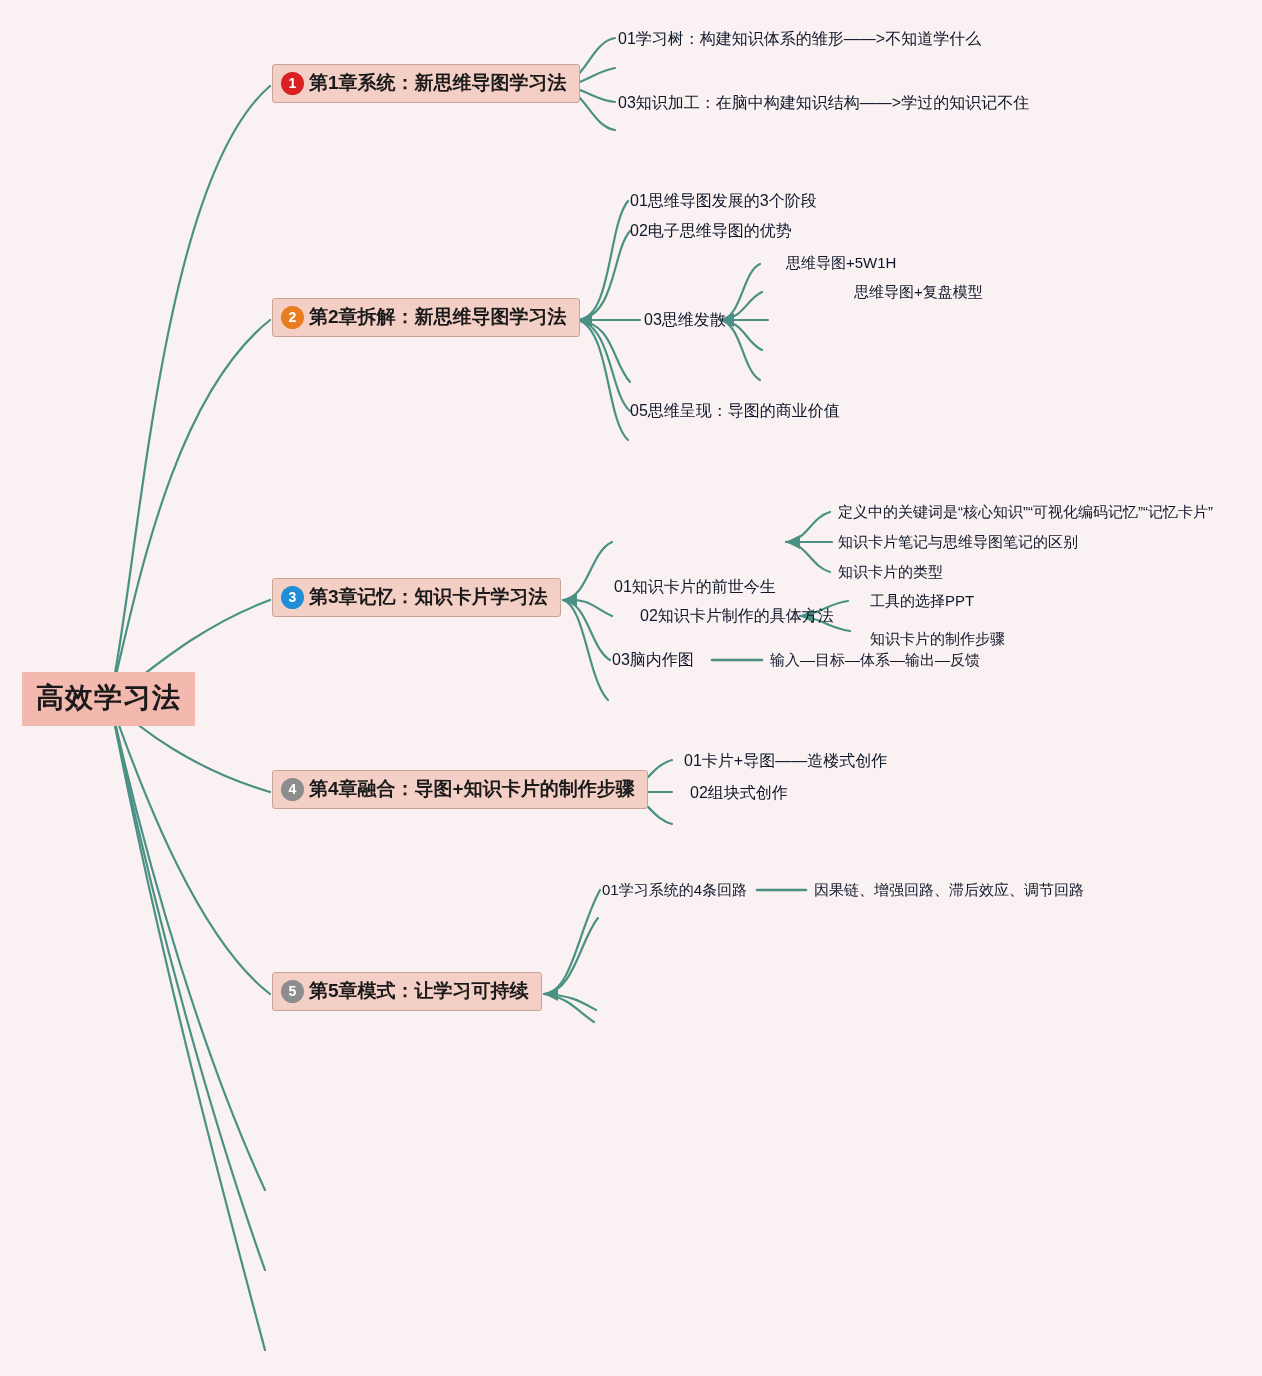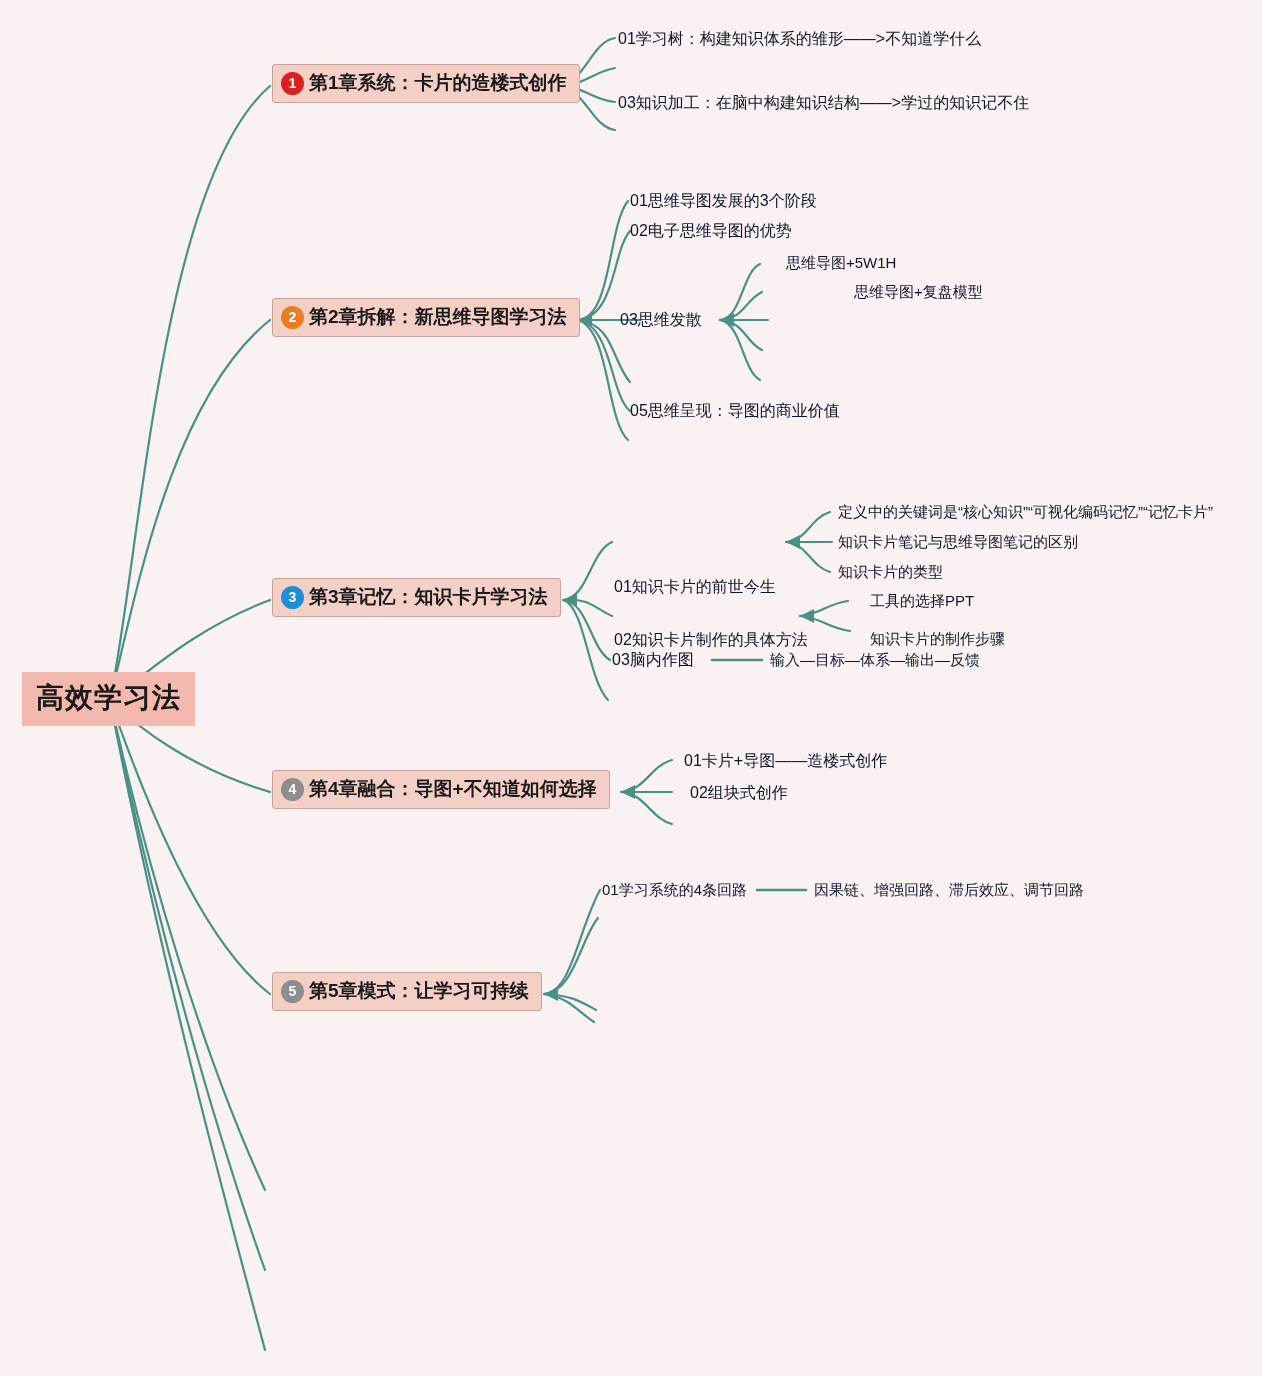"第1章系统：卡片的造楼式创作" span { text: 卡片的造楼式创作 -> 新思维导图学习法 }
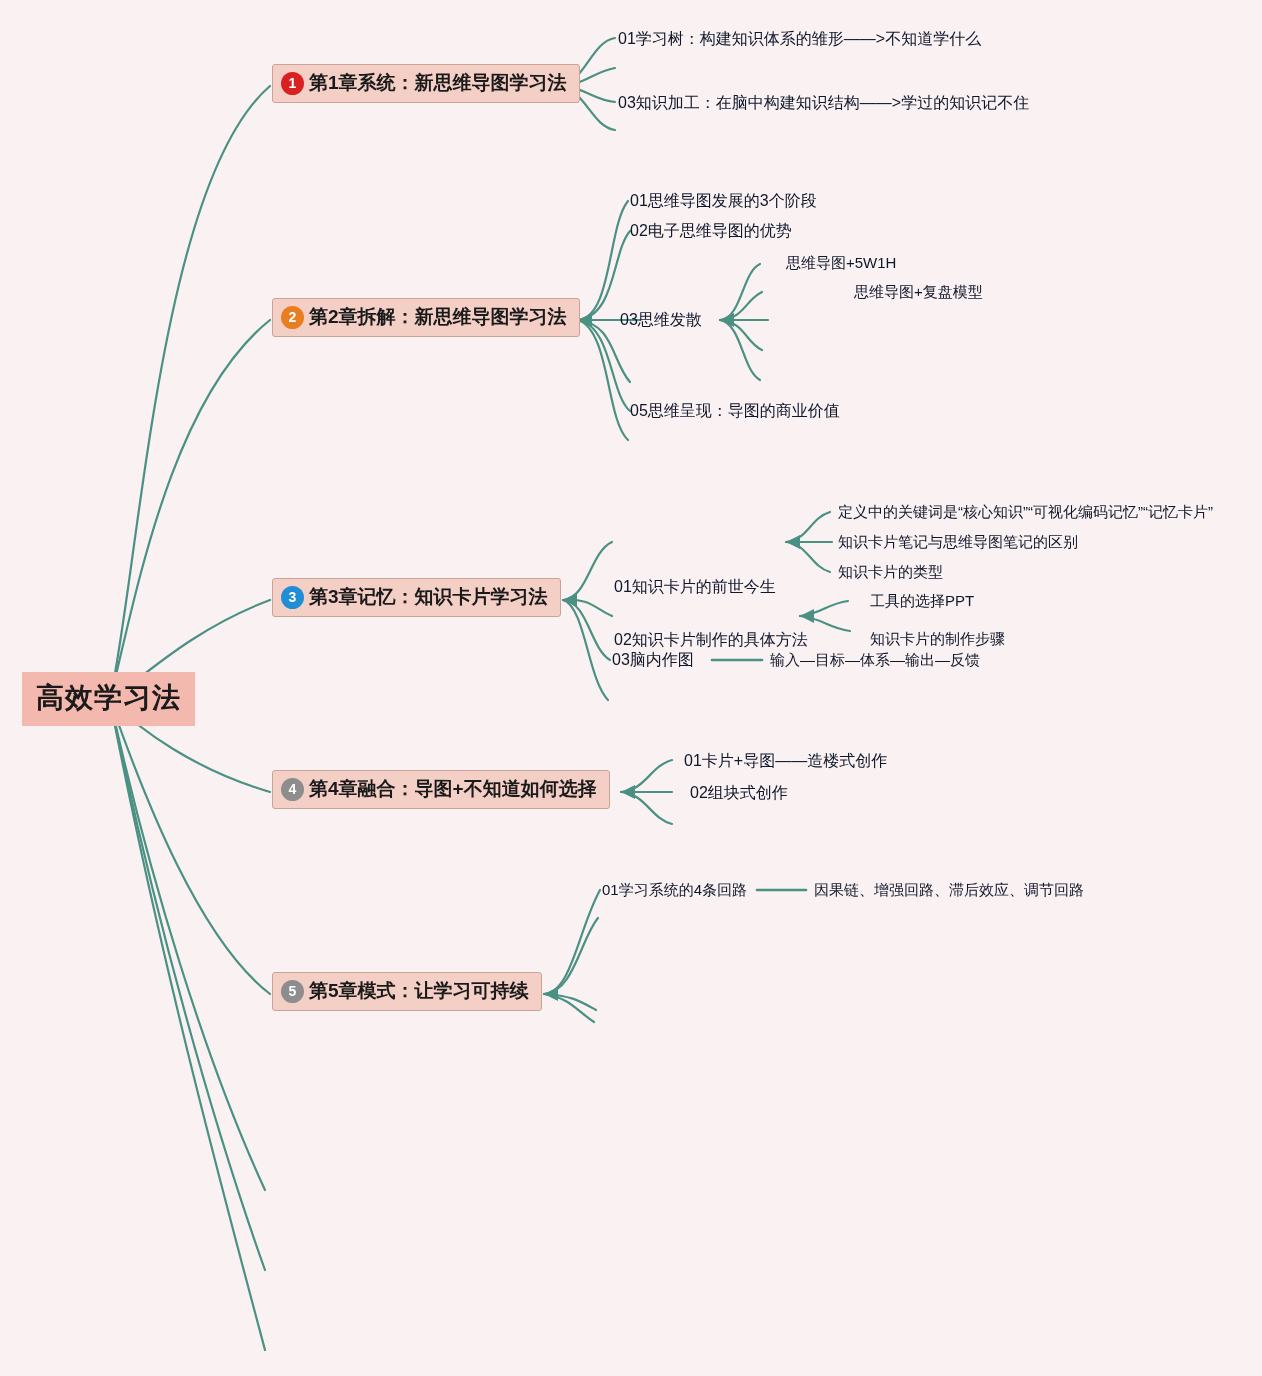"03思维发散" div.topic { left: 620px -> 644px }
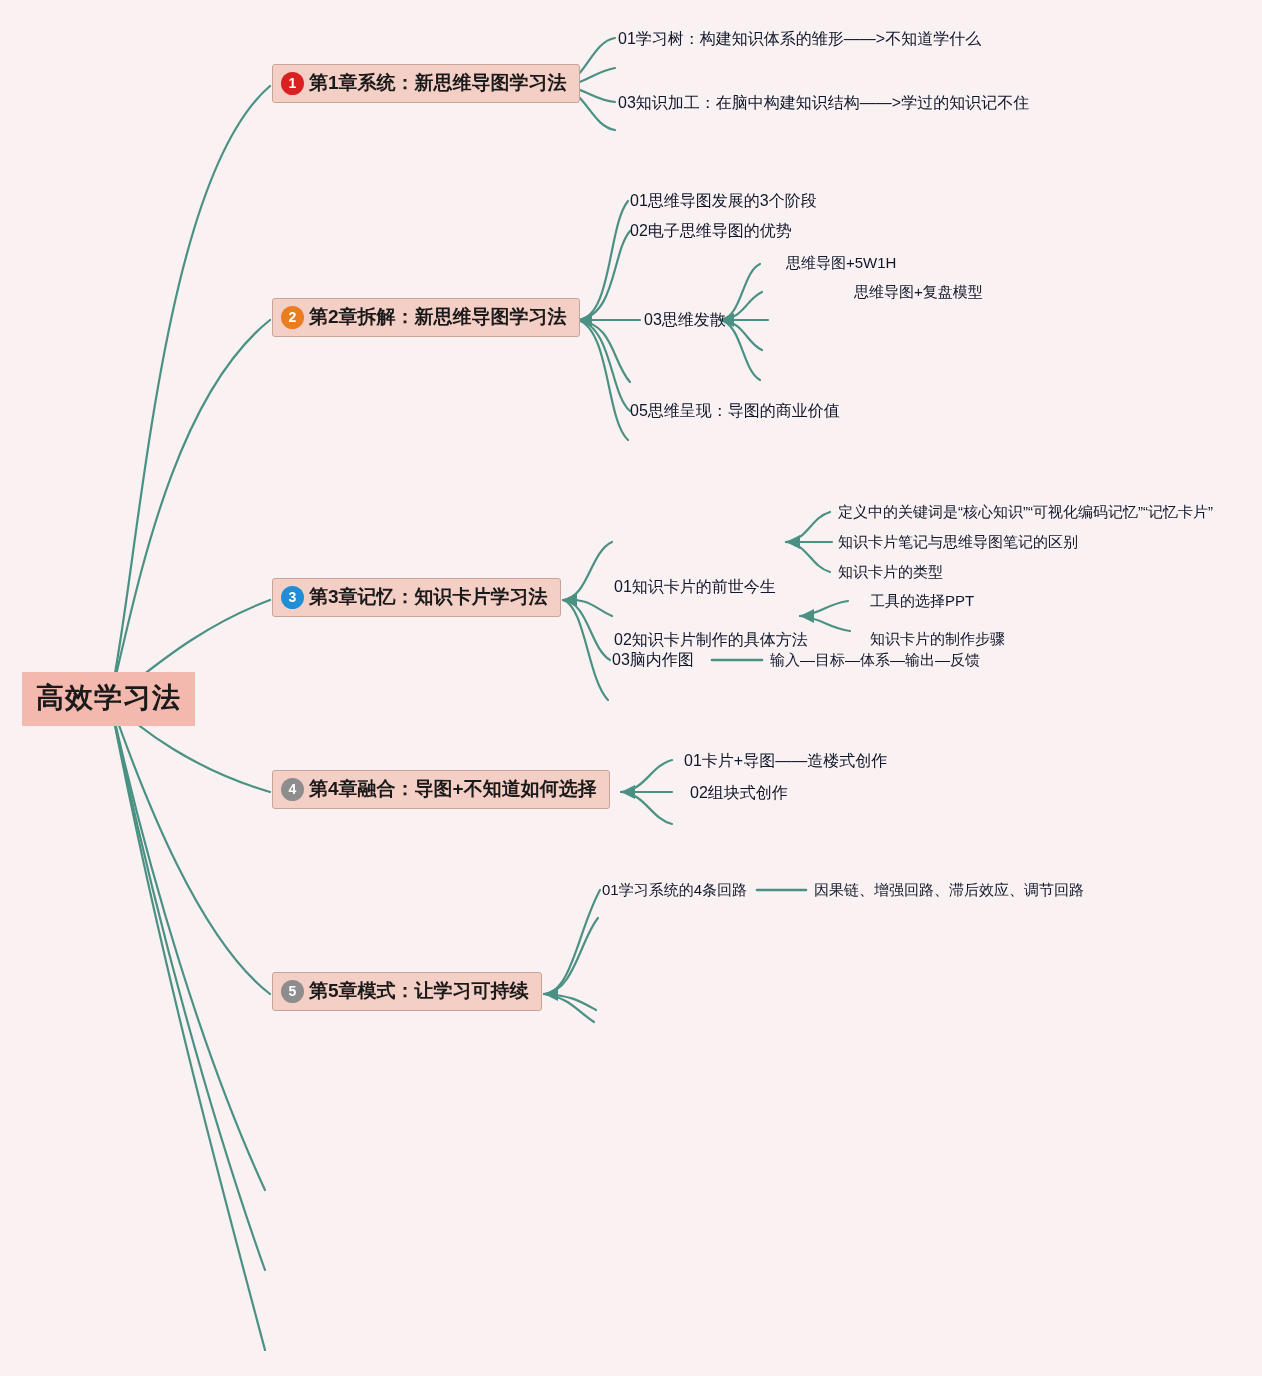"02知识卡片制作的具体方法" div.topic { left: 614px -> 640px; margin-top: 24px -> none }
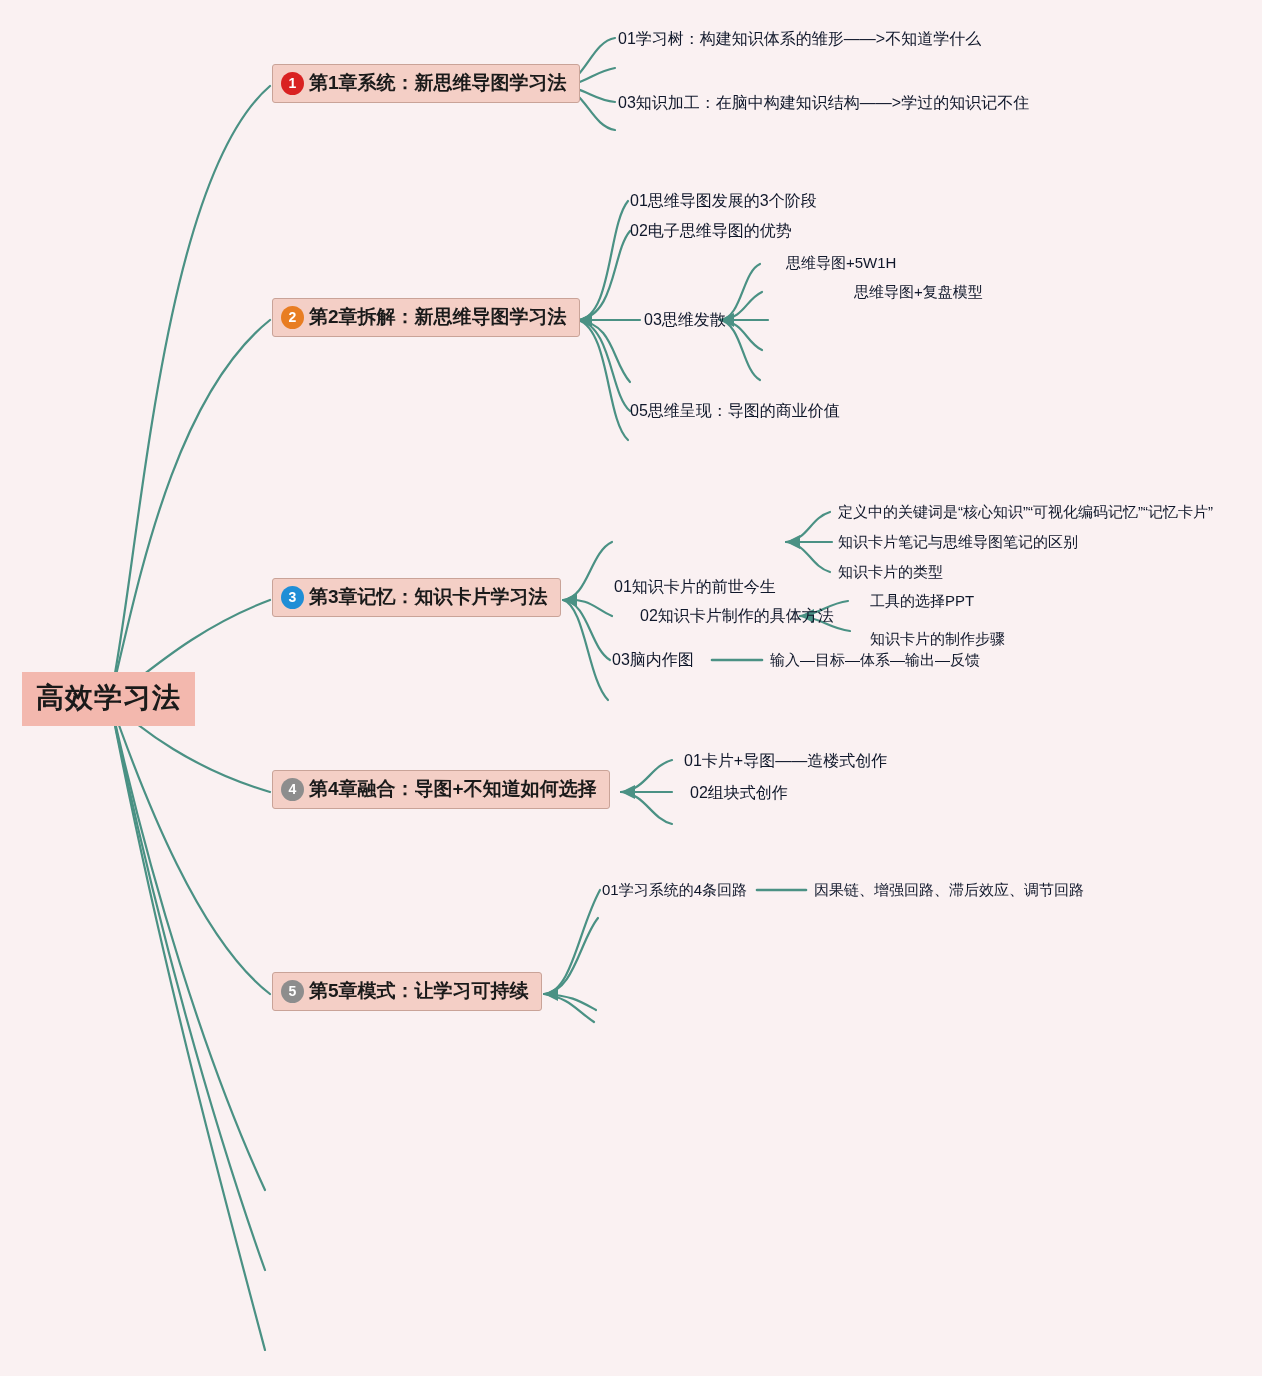"第4章融合：导图+不知道如何选择" span { text: +不知道如何选择 -> +知识卡片的制作步骤 }
